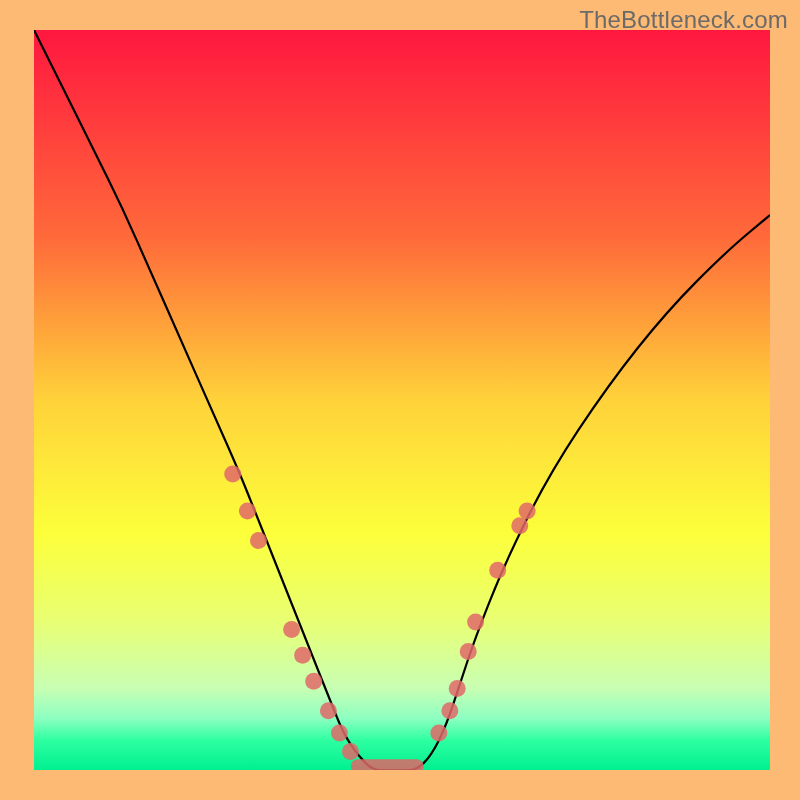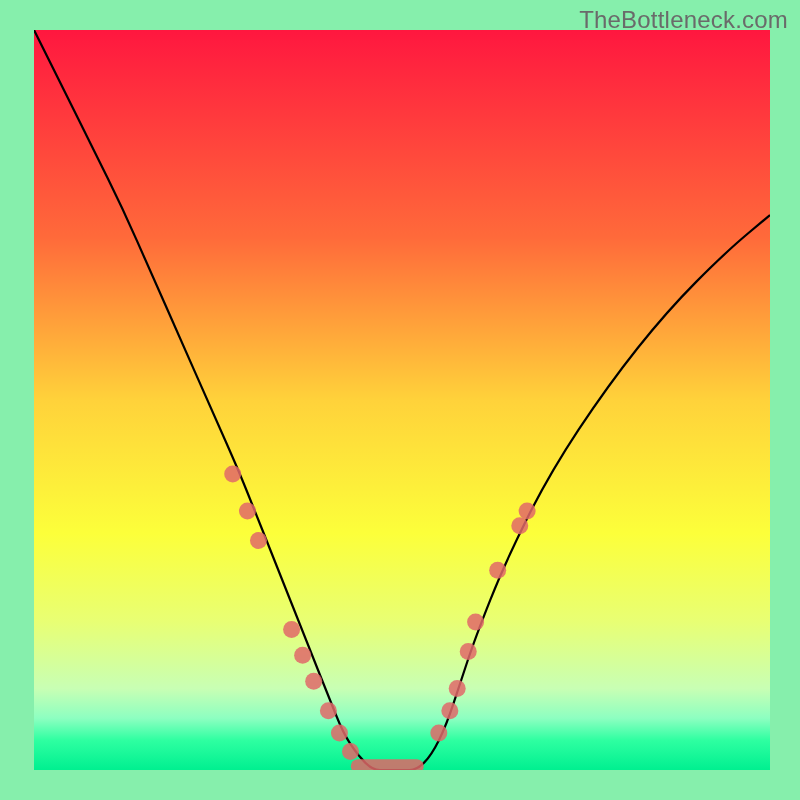"TheBottleneck.com" .frame { background: #86efac -> #fdba74 }
